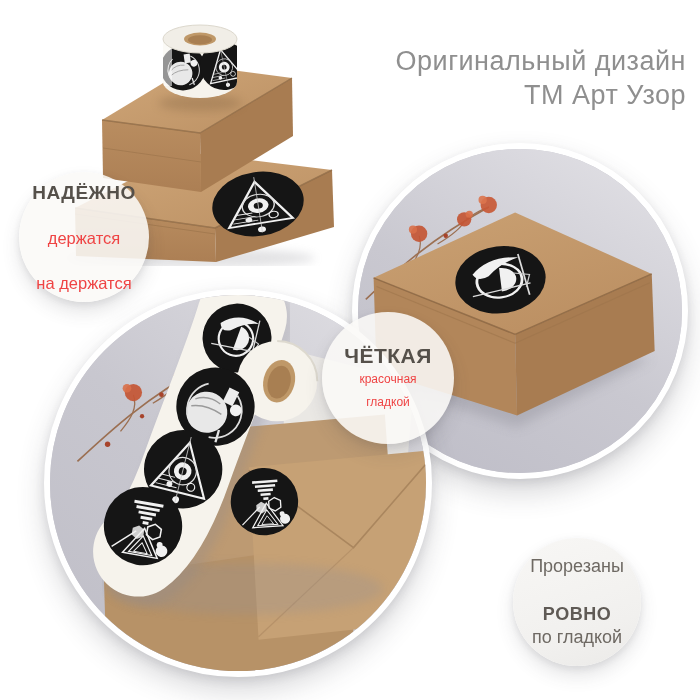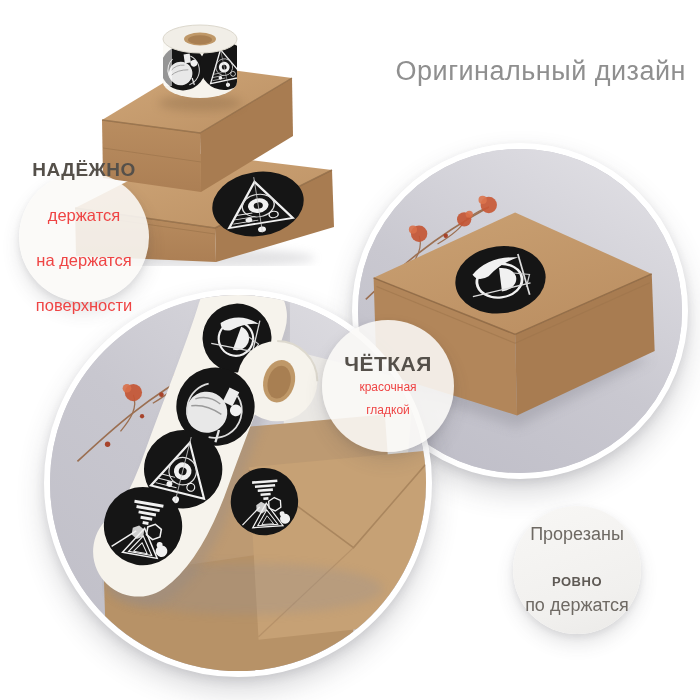"Оригинальный дизайн" .brand-caption { top: 54px -> 44px }
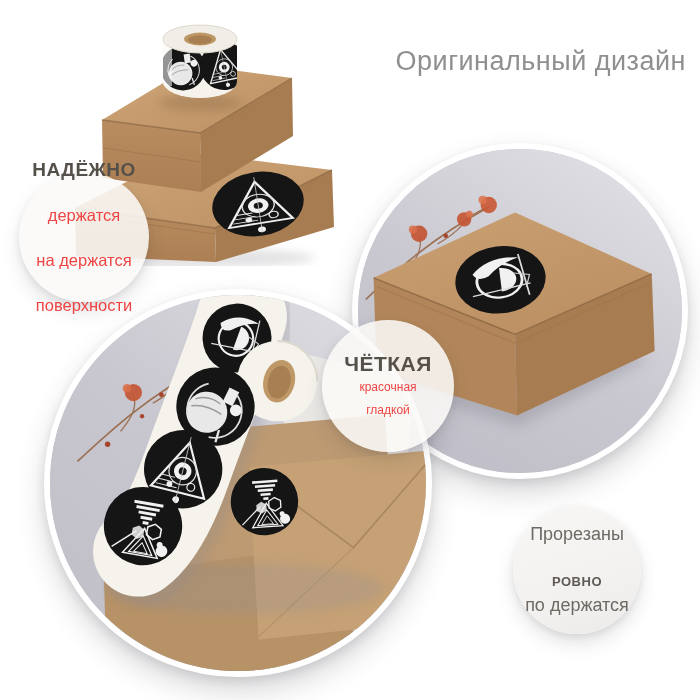"ТМ Арт Узор" div { html: none -> <div>ТМ Арт Узор</div> }
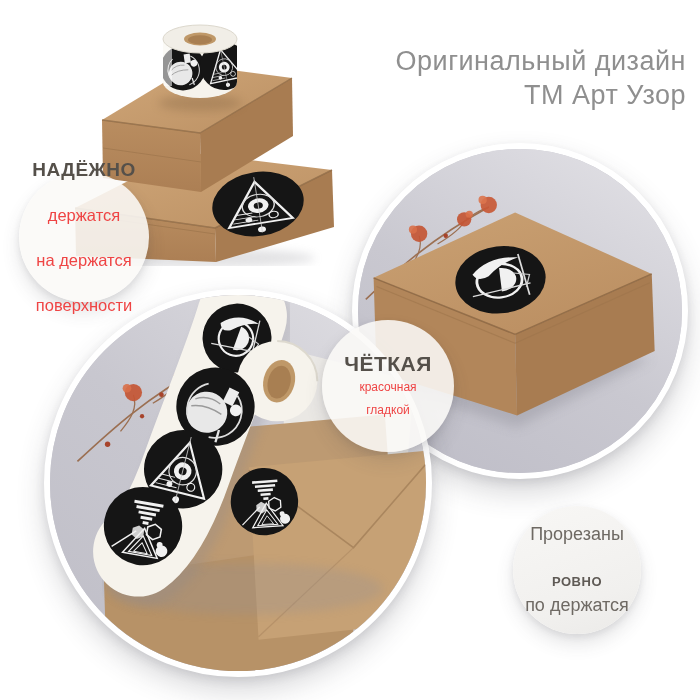"поверхности" div.badge-line { html: <div>поверхности</div> -> none }
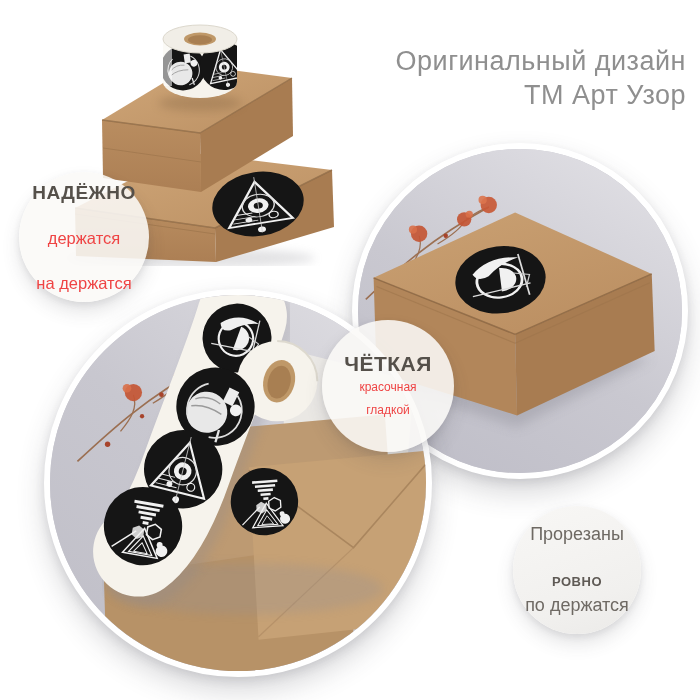"ЧЁТКАЯ" #badge-print { top: 320px -> 312px }
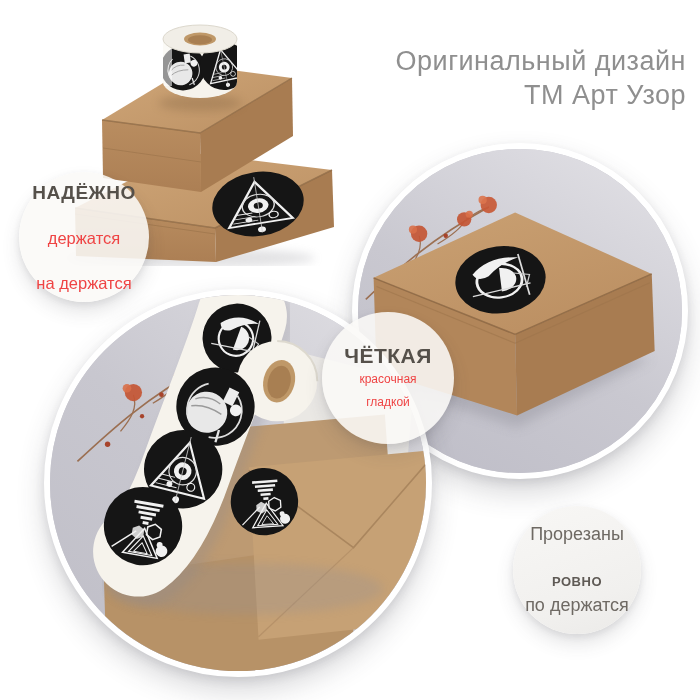"Прорезаны" #badge-cut { top: 506px -> 538px }
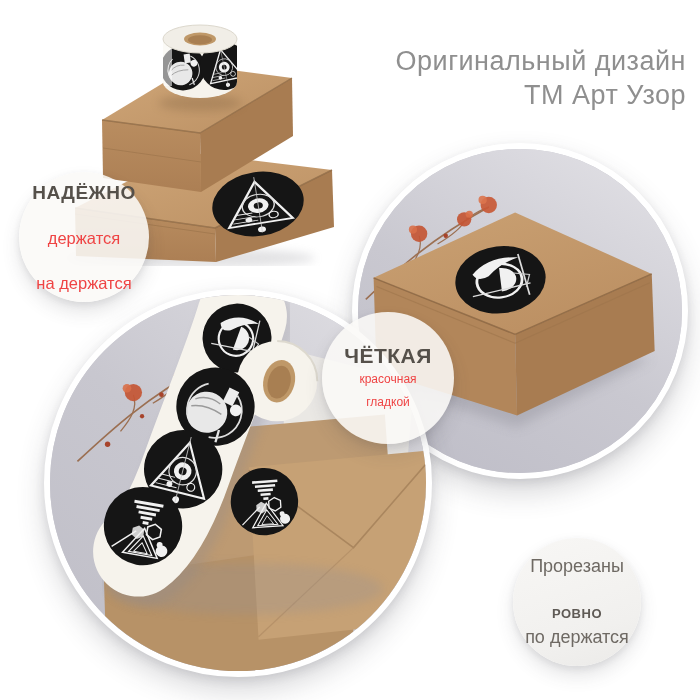"РОВНО" #badge-cut .badge-title { font-size: 13px -> 18px }
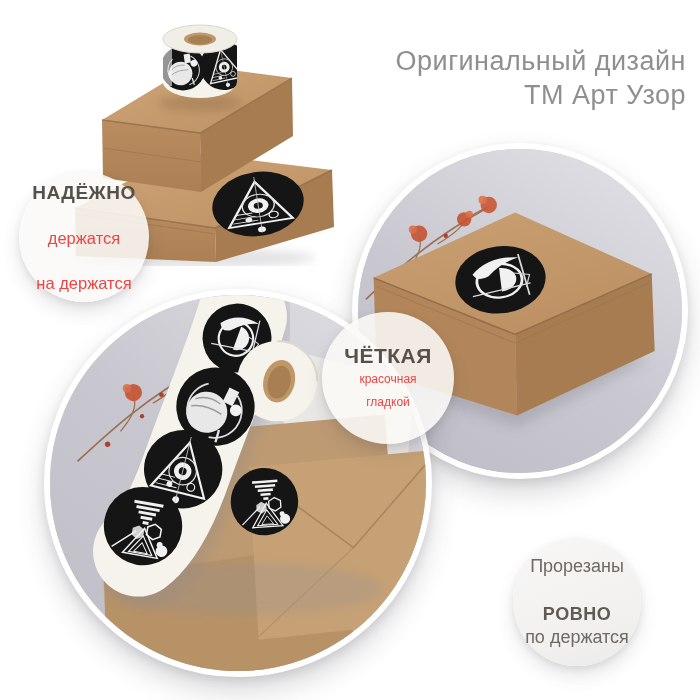"по держатся" div.badge-line { text: держатся -> гладкой }
